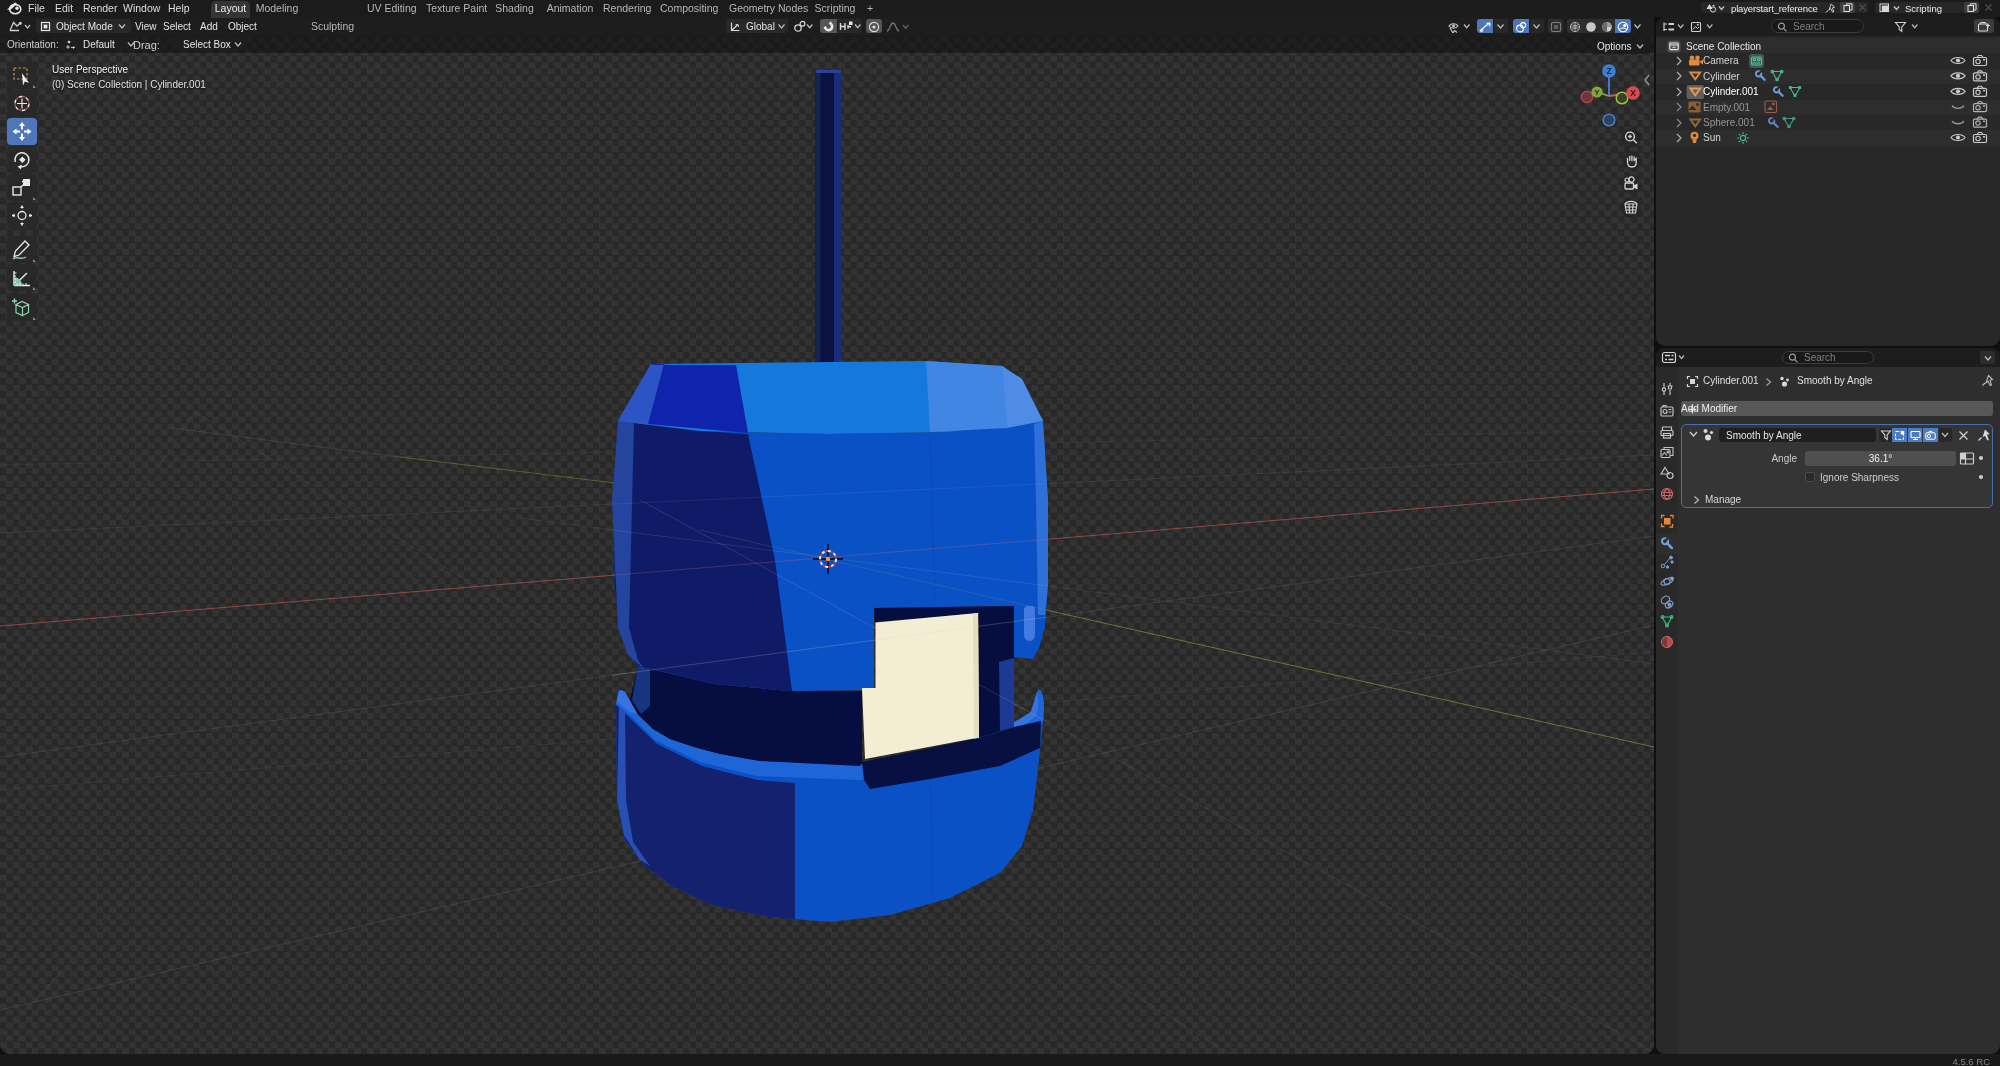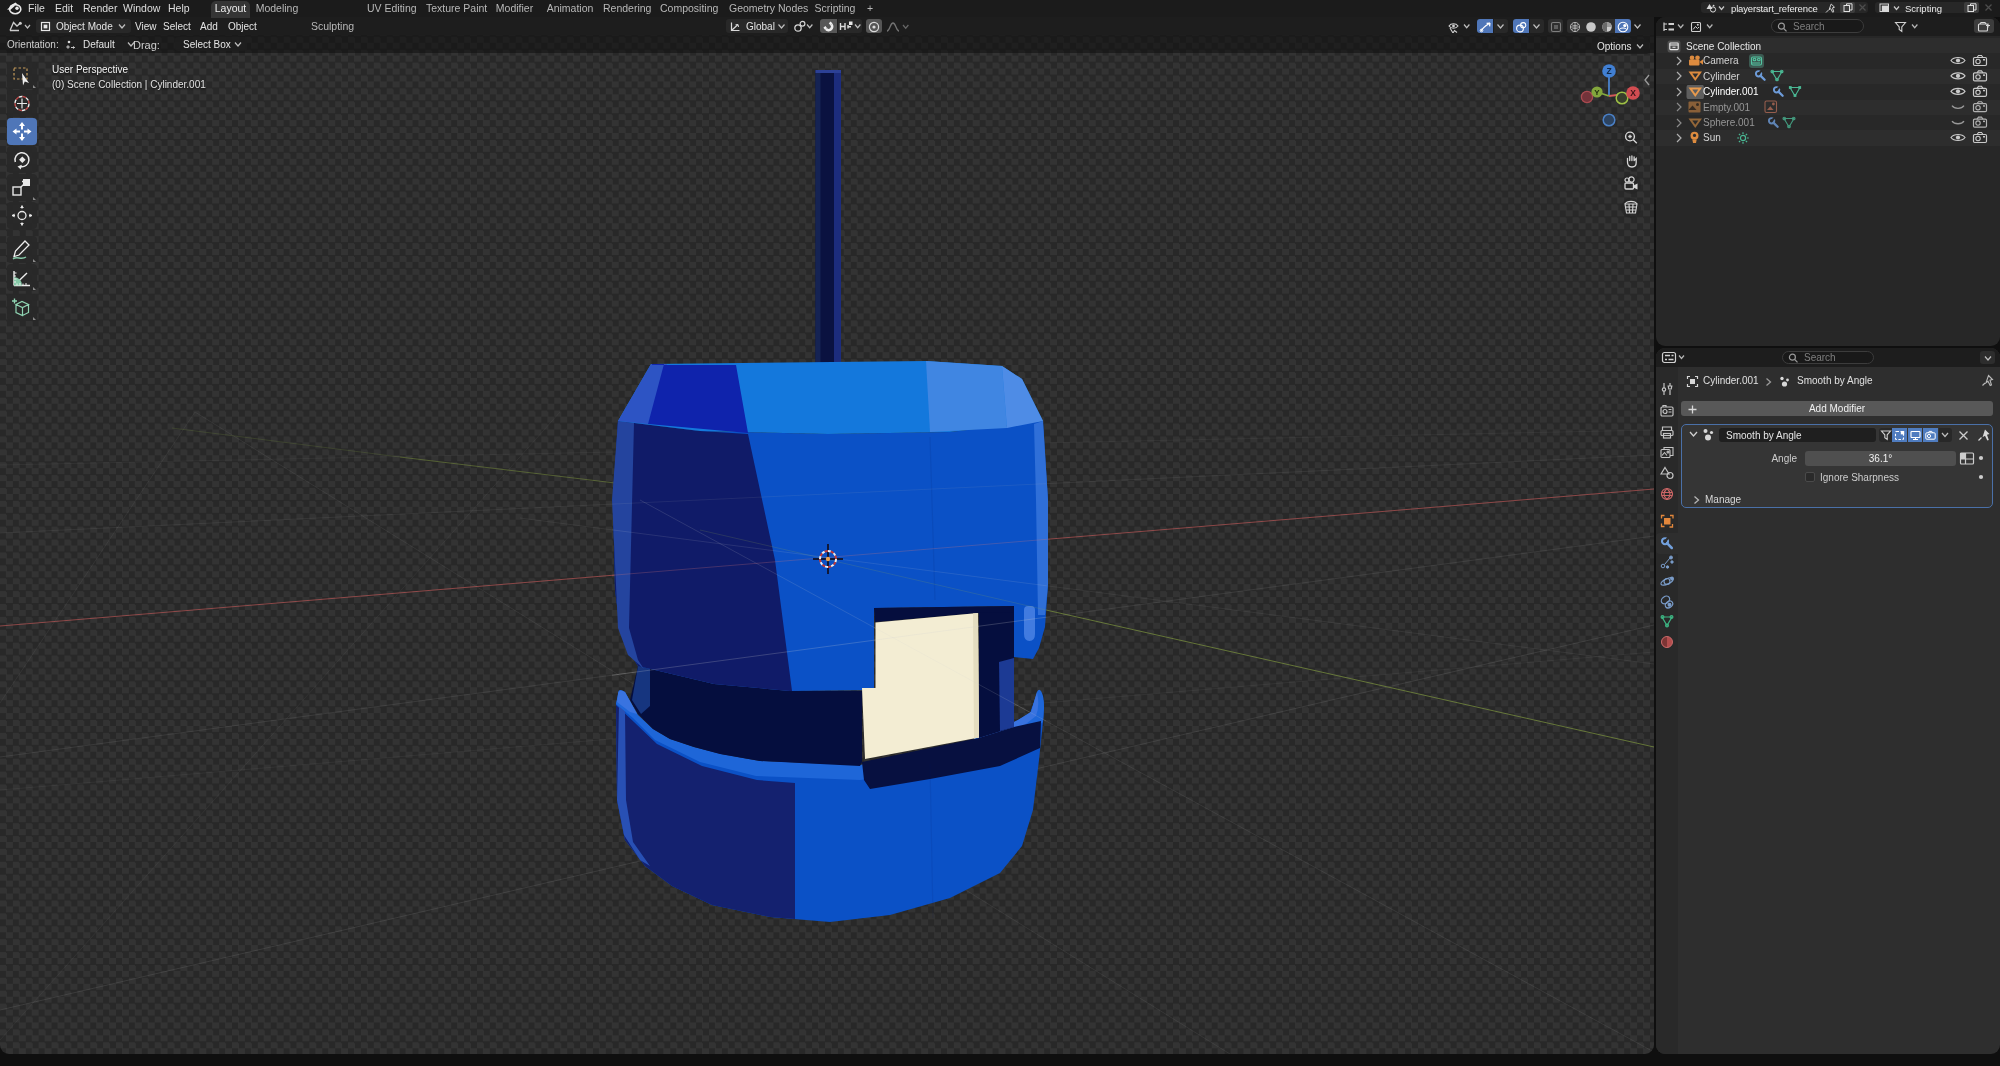"Modifier" div.wstab { text: Modifier -> Shading }
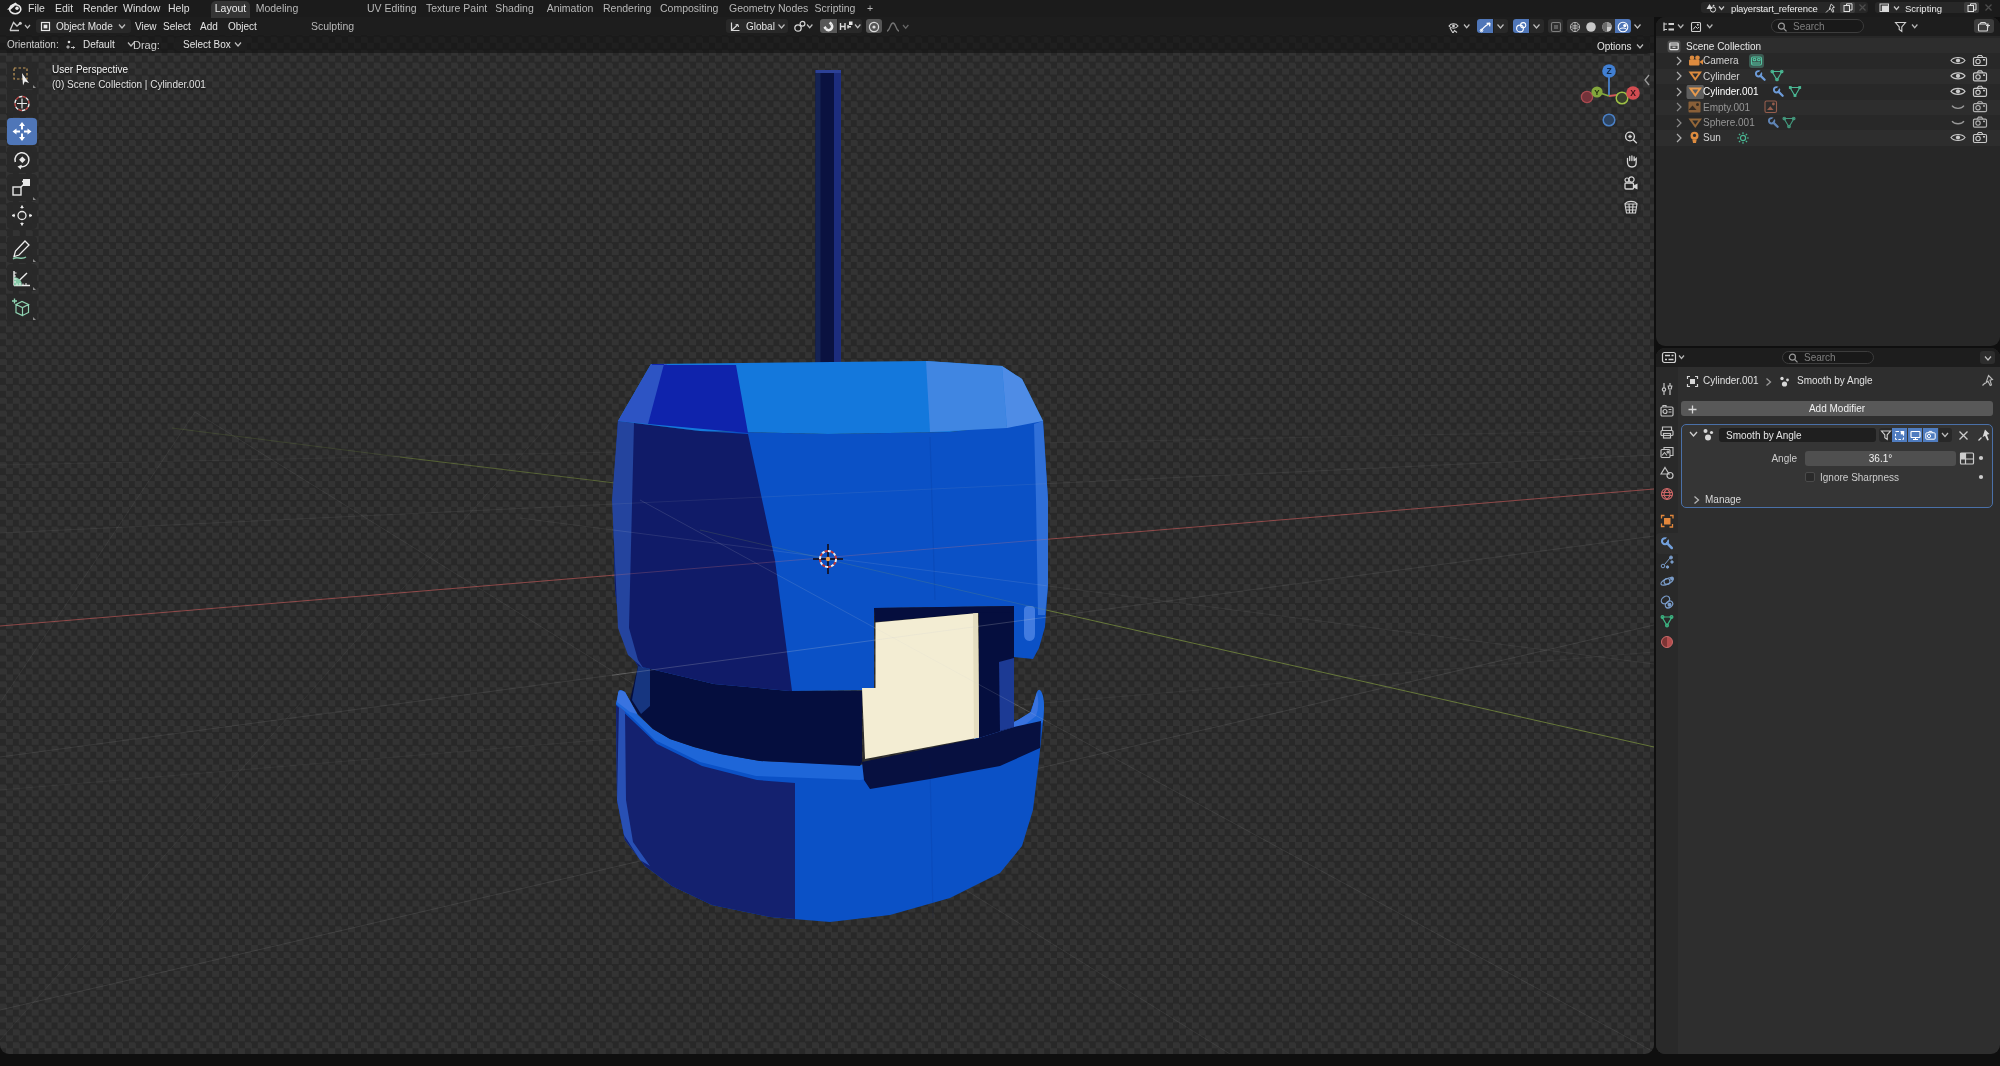"Add Modifier" div.abs { text-align: center -> left }
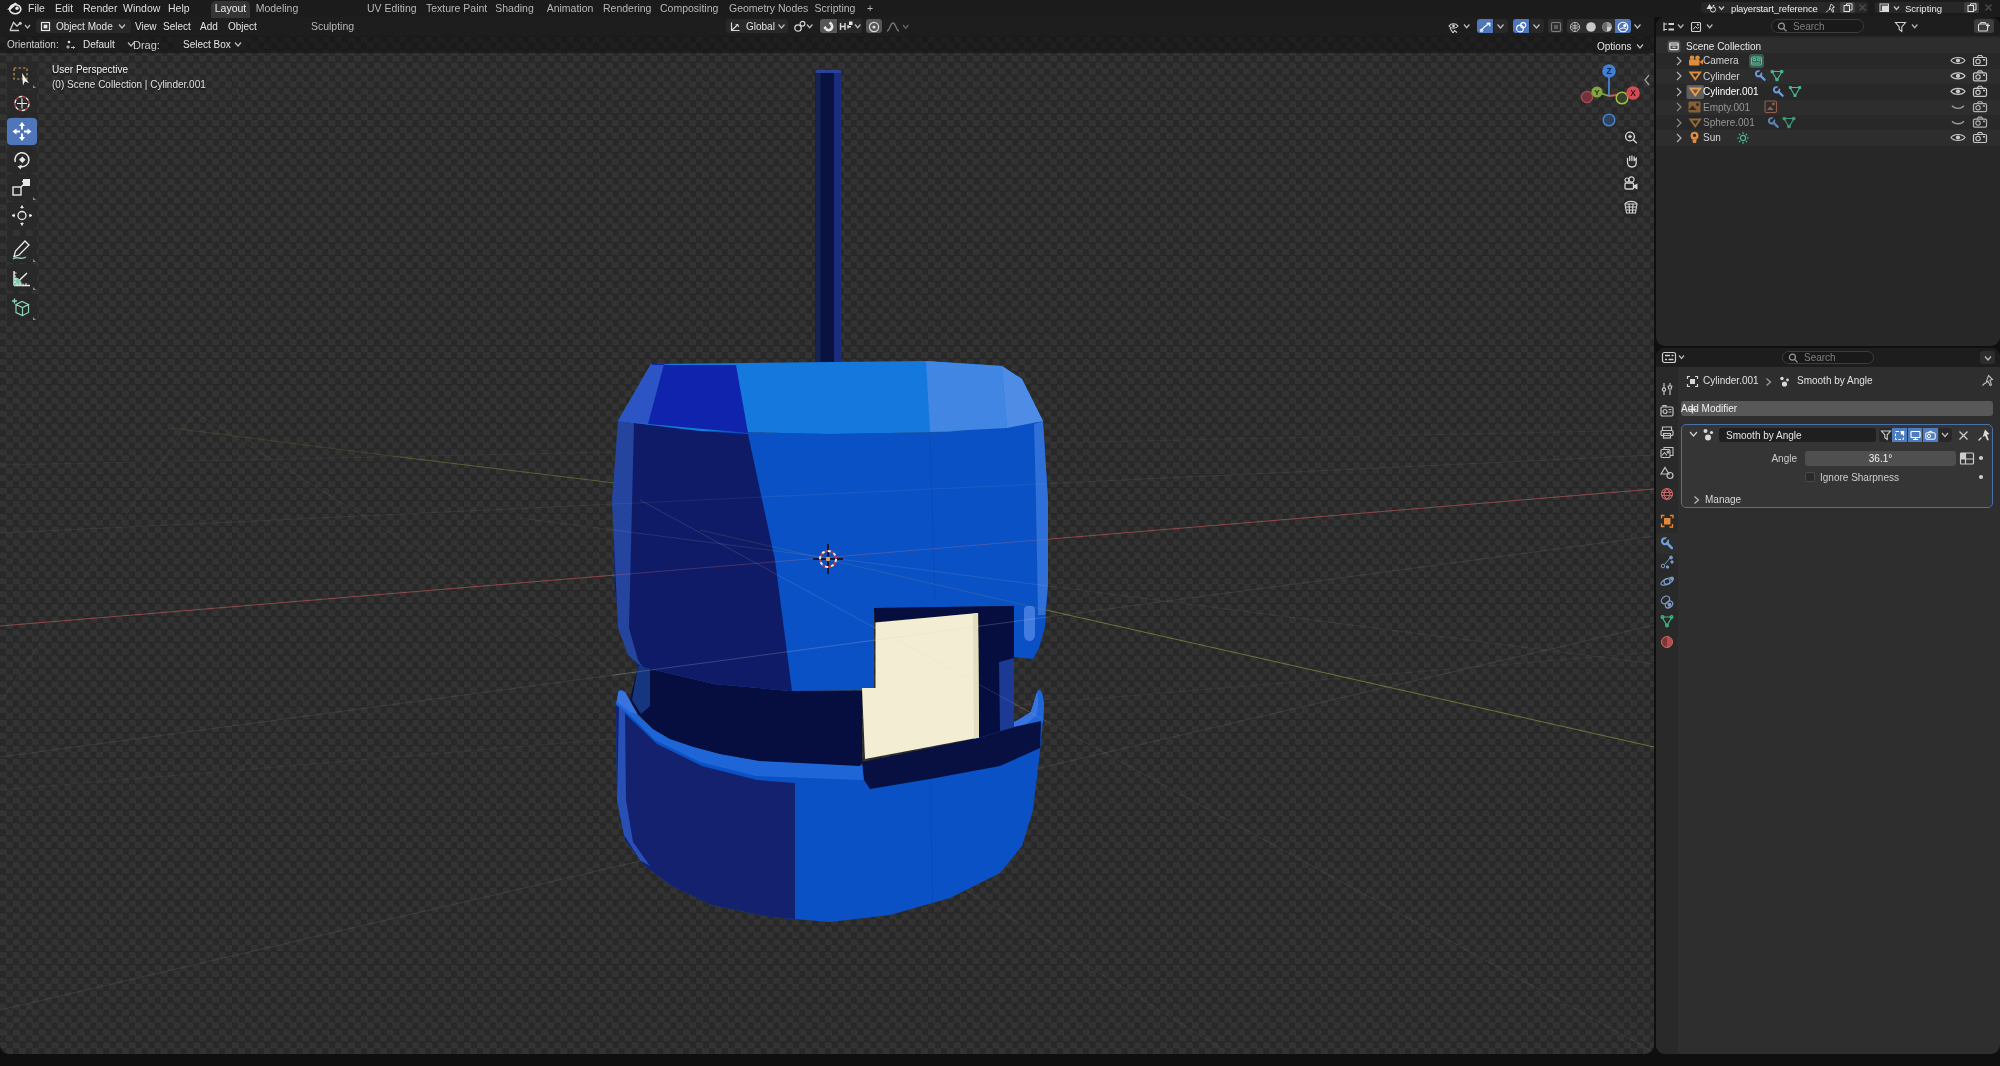"4.5.6 RC" div { html: none -> <div> <div>4.5.6 RC</div> </div> }
